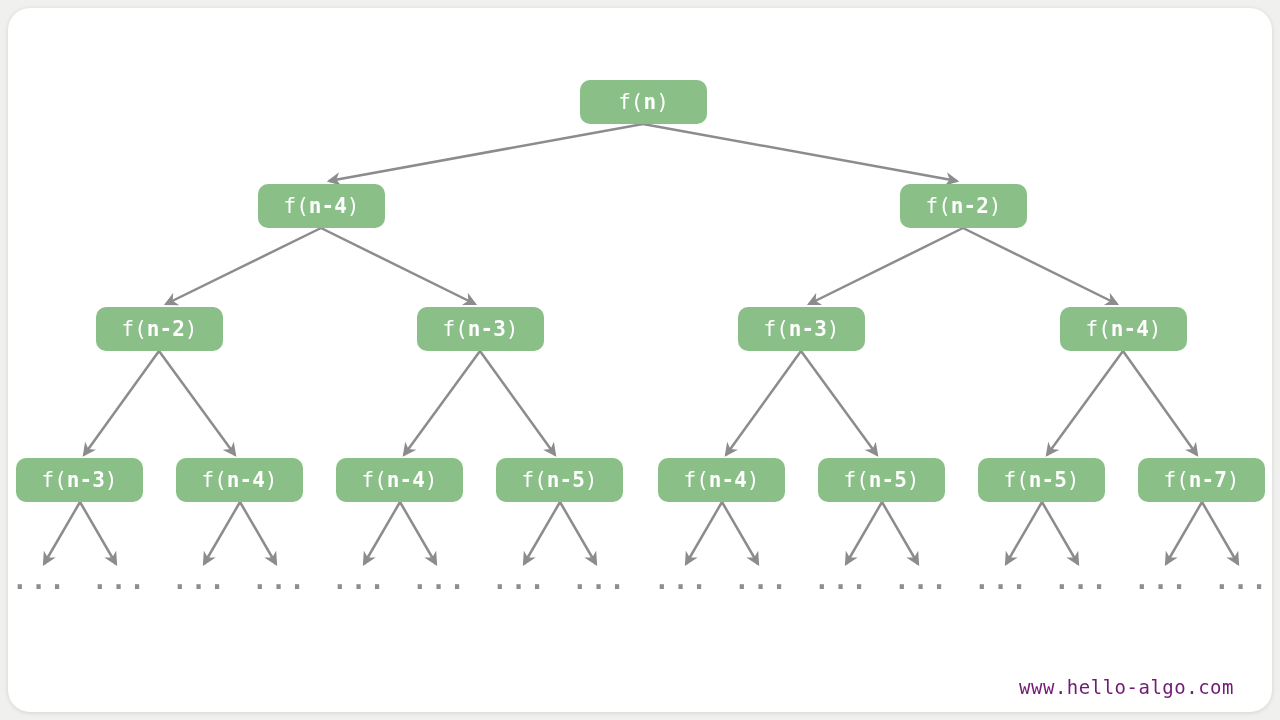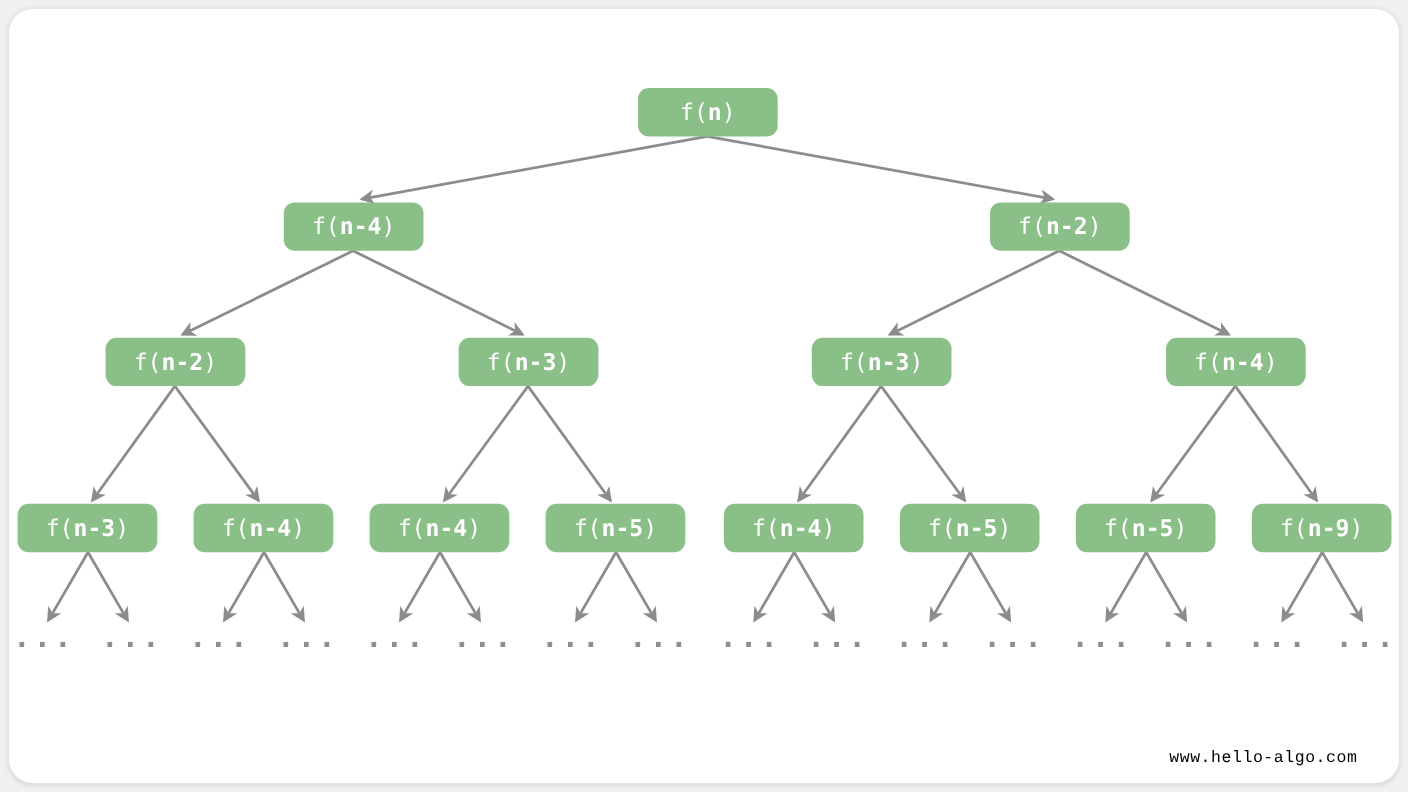"n-9" span.in { text: n-9 -> n-7 }
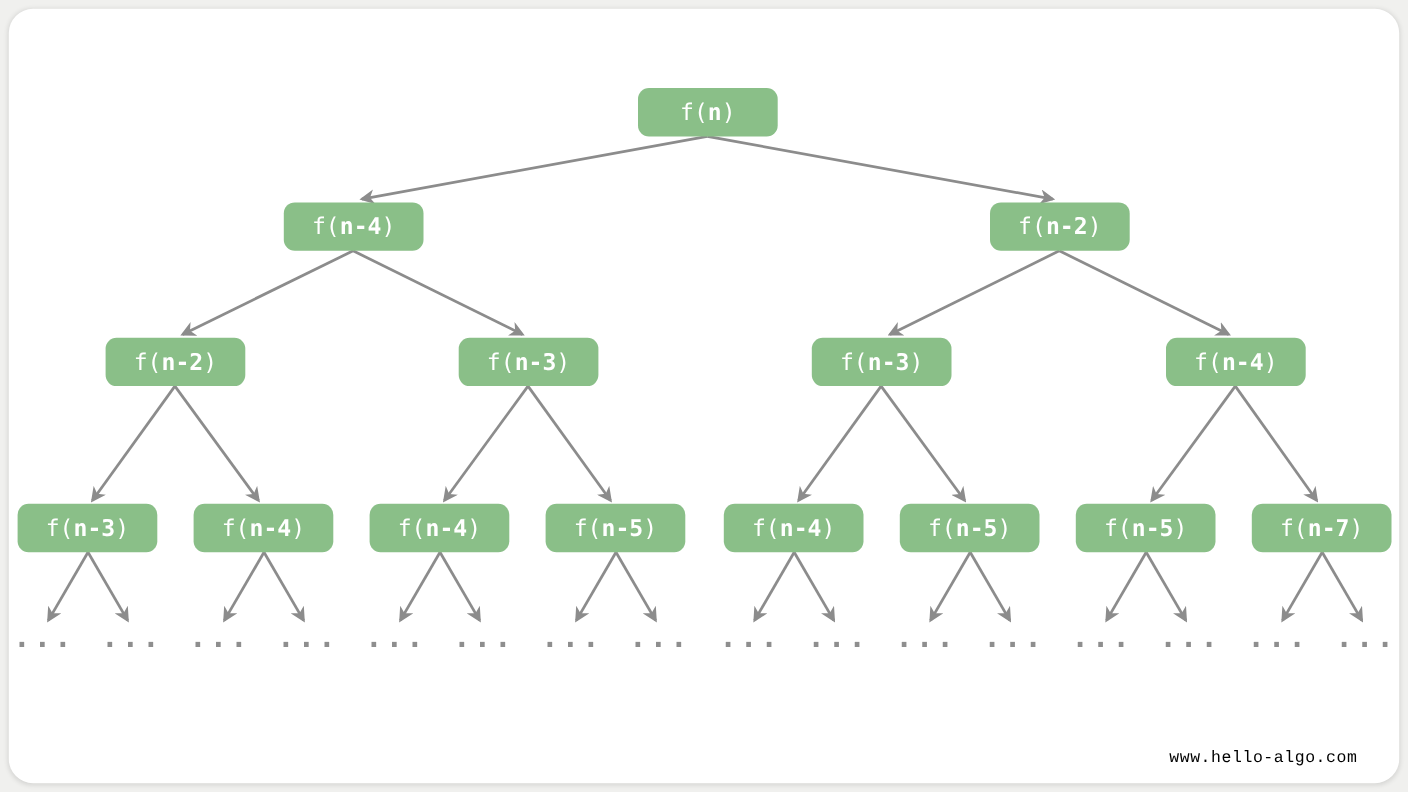"www.hello-algo.com" .watermark { color: #000000 -> #701a75; font-family: Liberation Mono, monospace -> none; font-size: 15px -> 19px }
